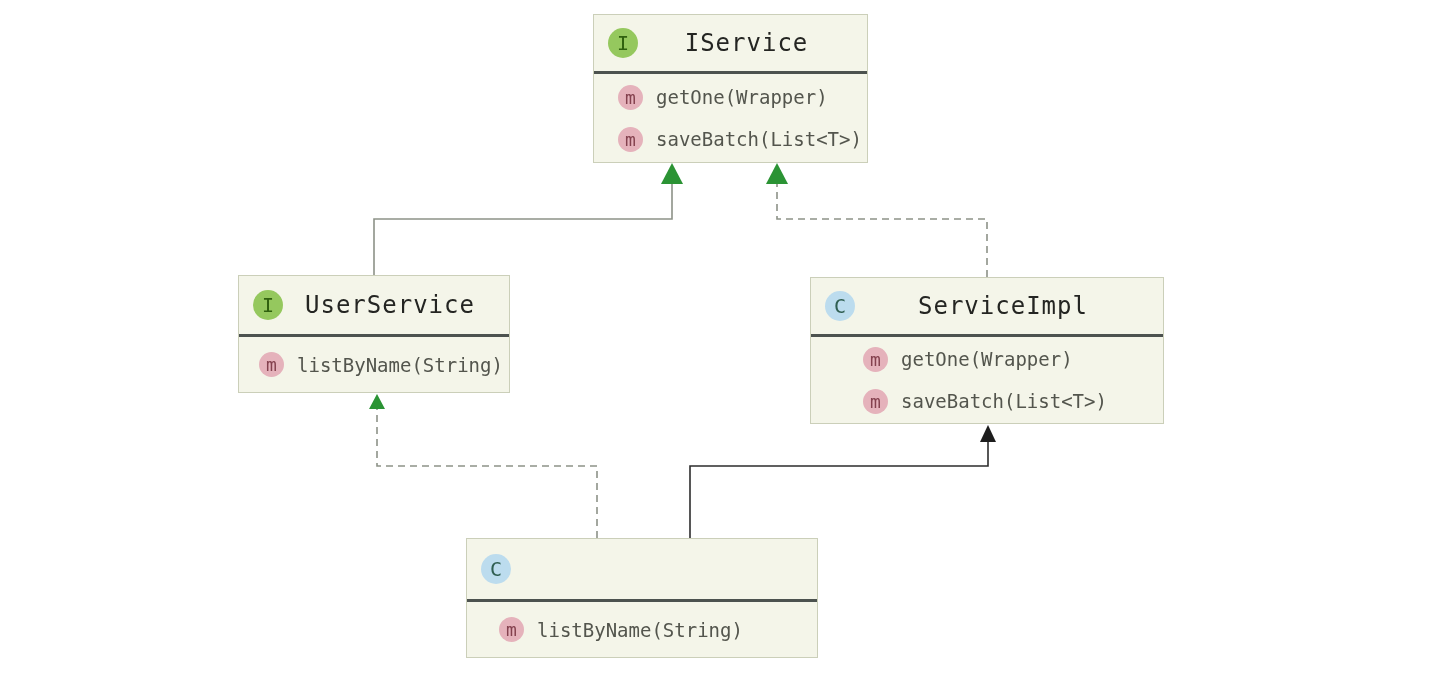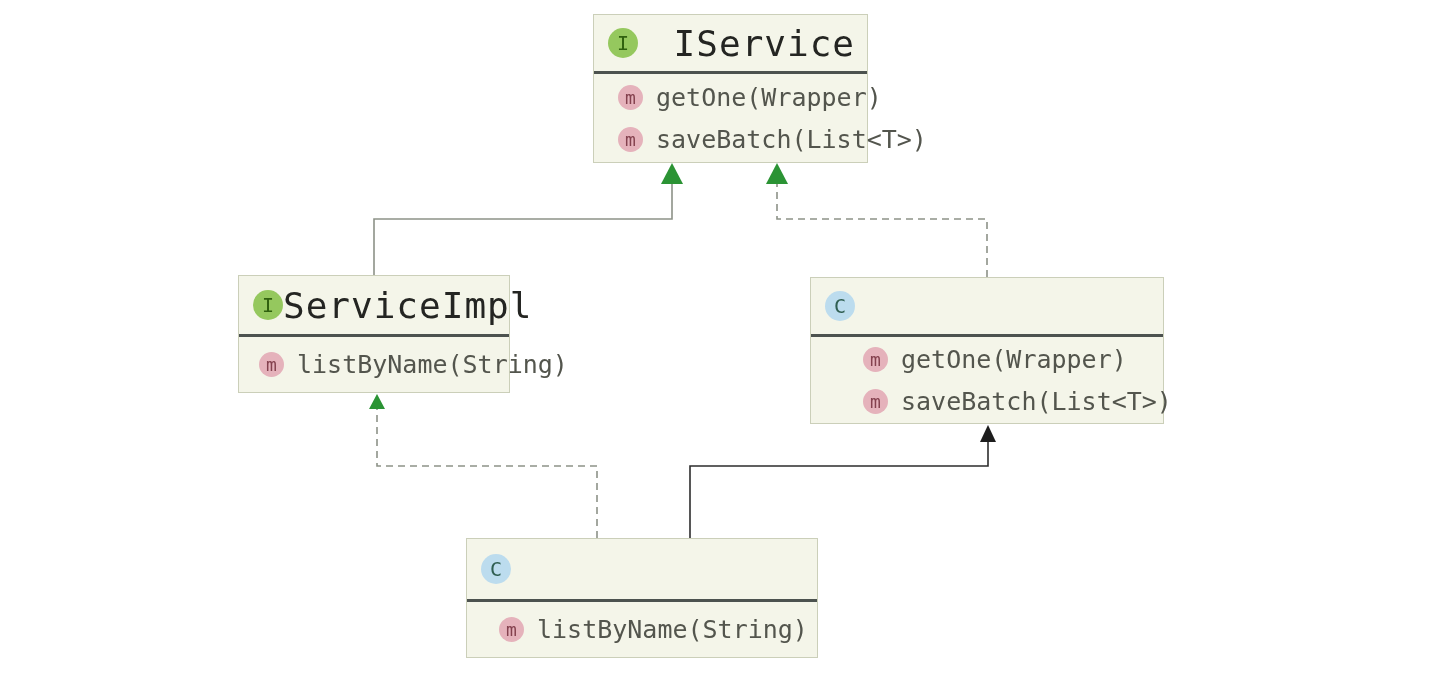"IService" .title-label { font-size: 36px -> 24px; text-align: right -> center }
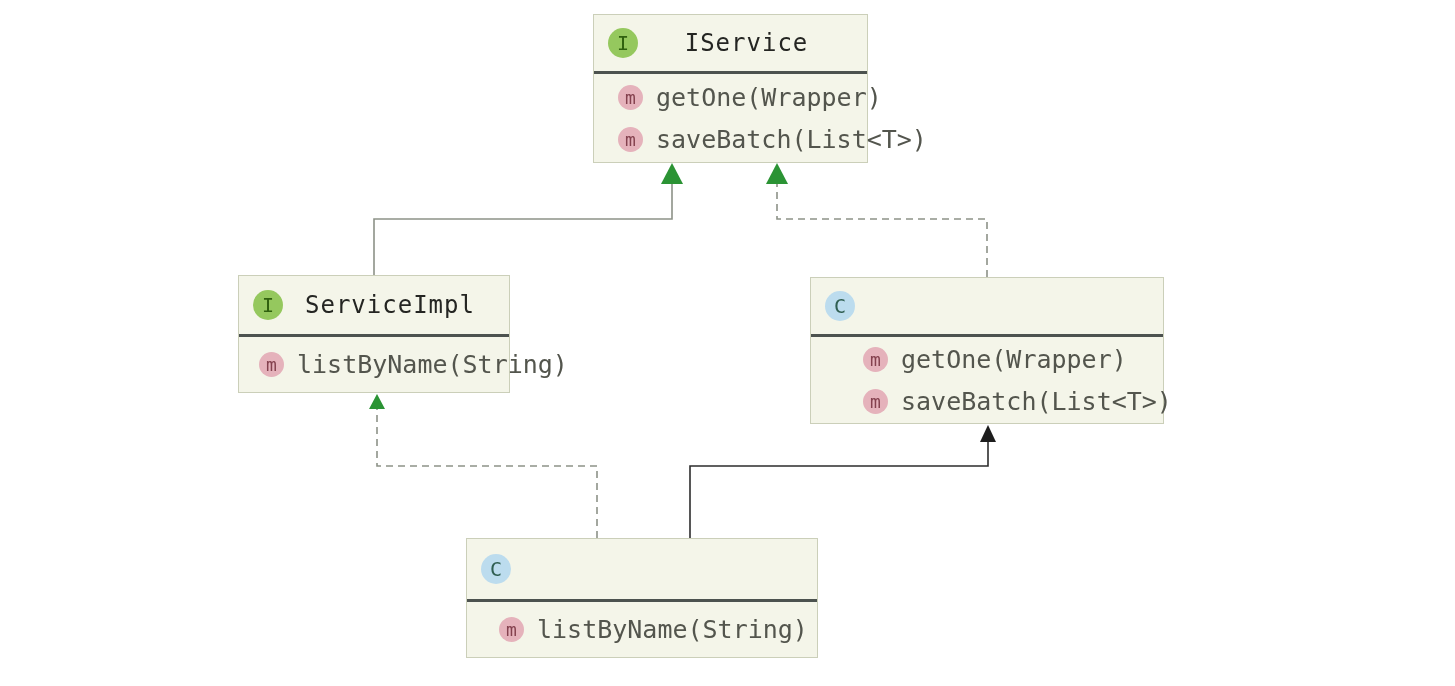"getOne(Wrapper)" .method-label { font-size: 25px -> 19px }
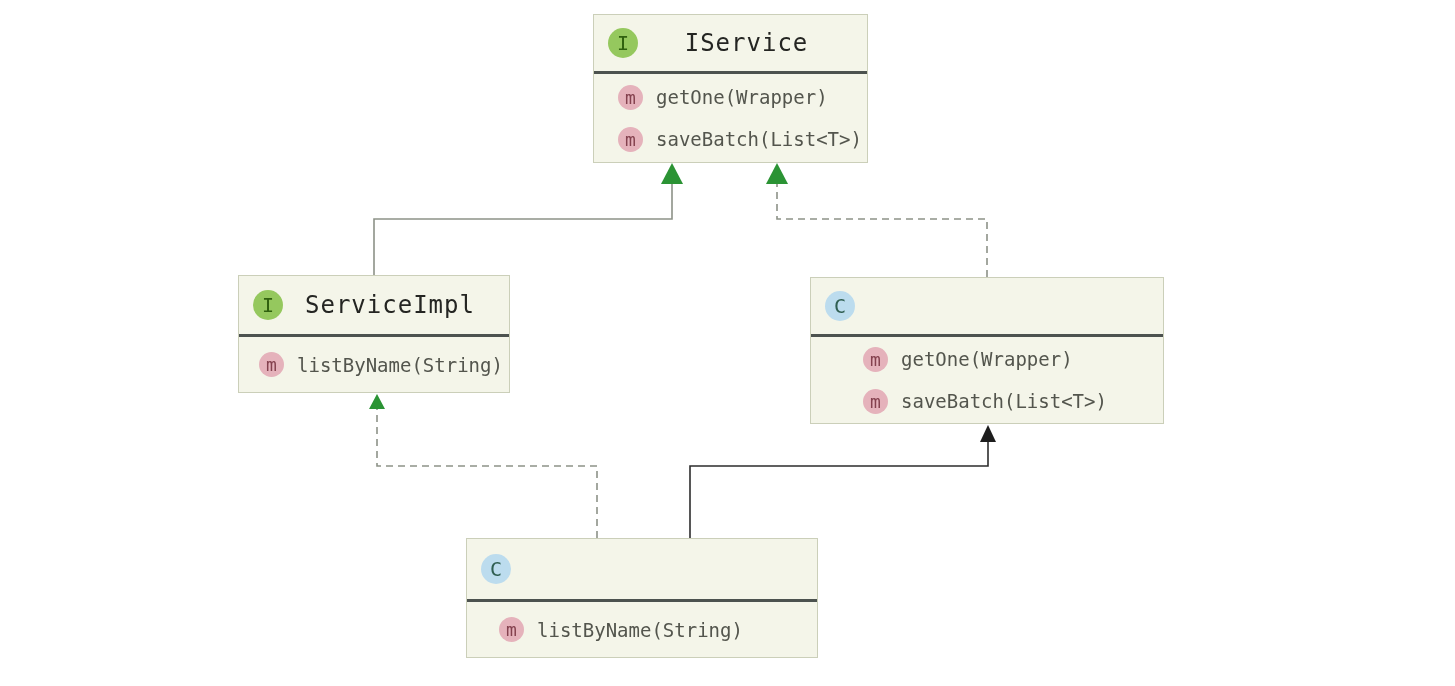"ServiceImpl" span.title-label { text: ServiceImpl -> UserService }
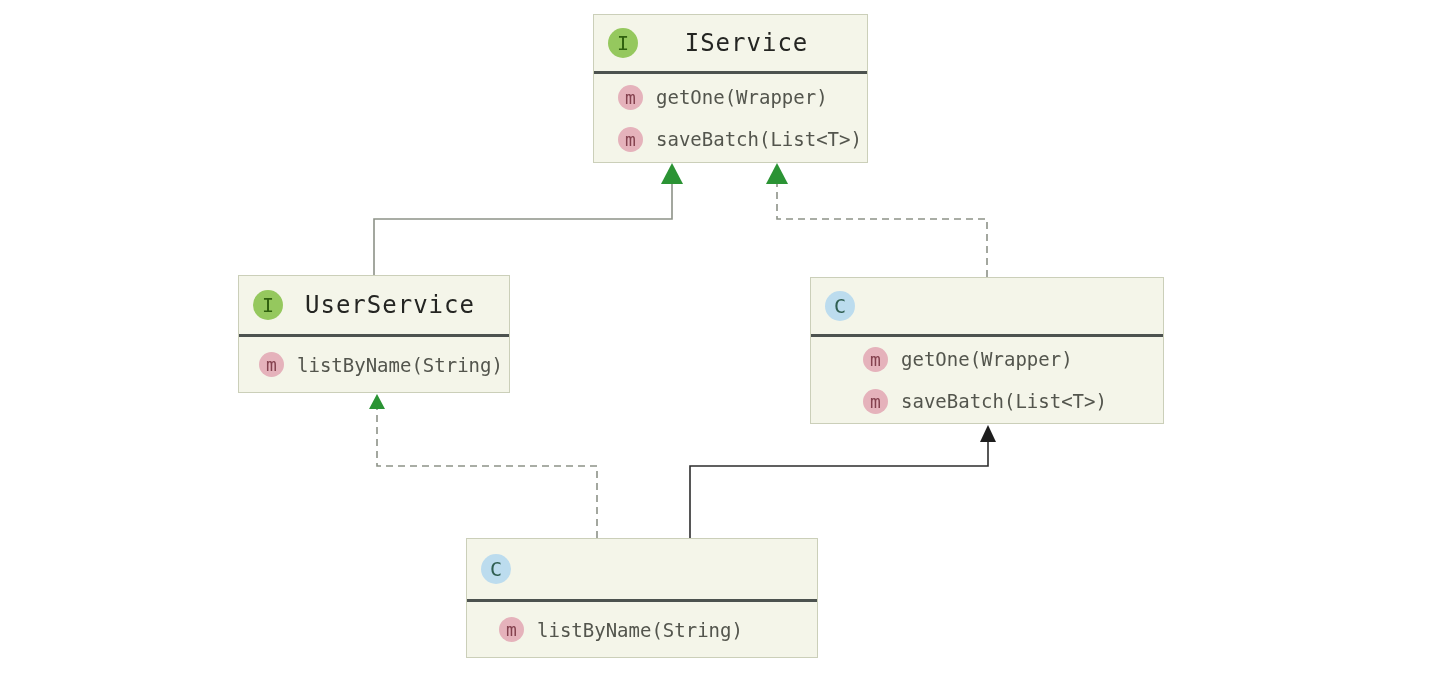"ServiceImpl" span.title-label { html: none -> <span>ServiceImpl</span> }
